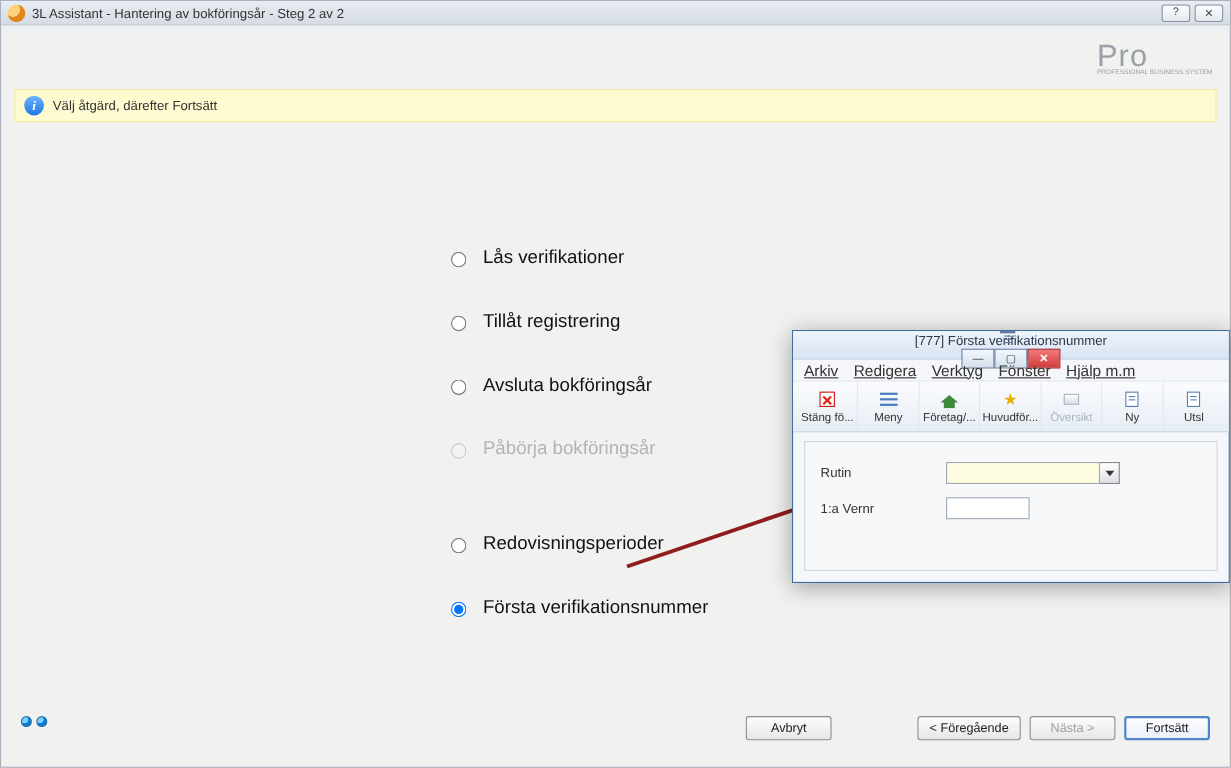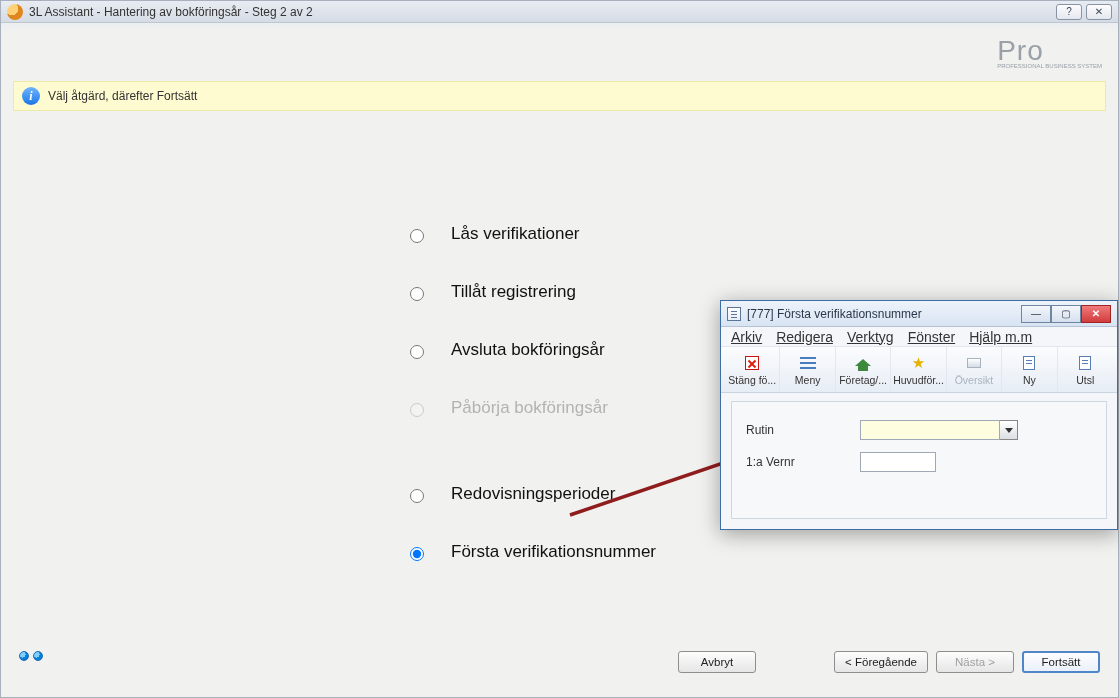"Lås verifikationer" .opt-row { gap: 24px -> 12px }
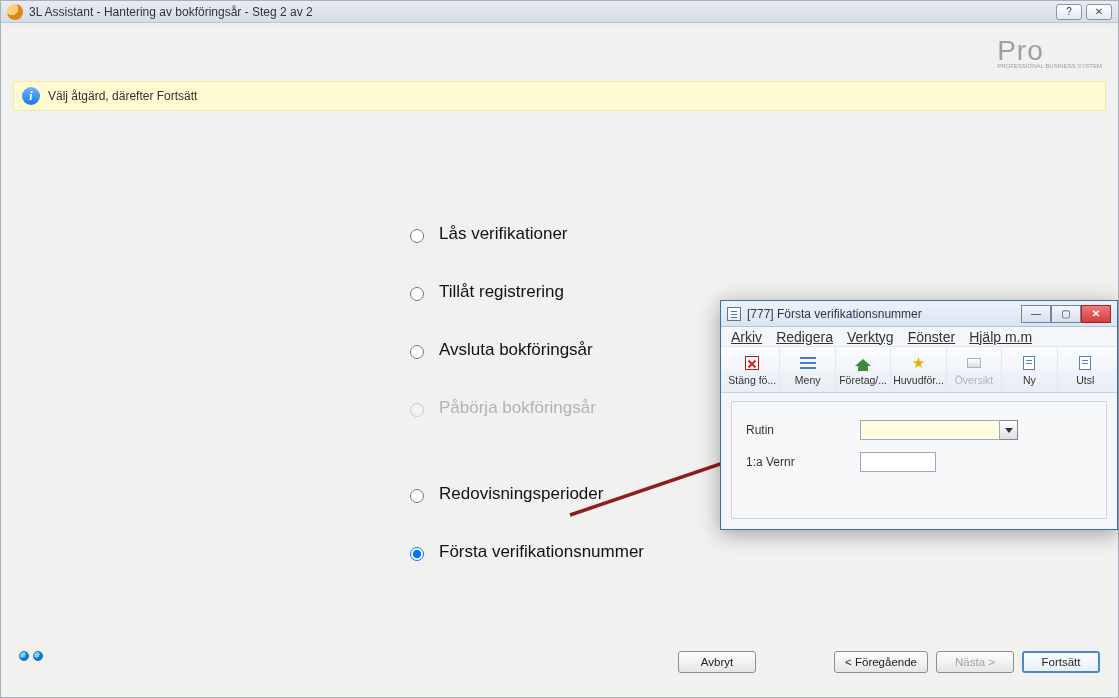"[777] Första verifikationsnummer" .cw-title { flex-direction: none -> column }
